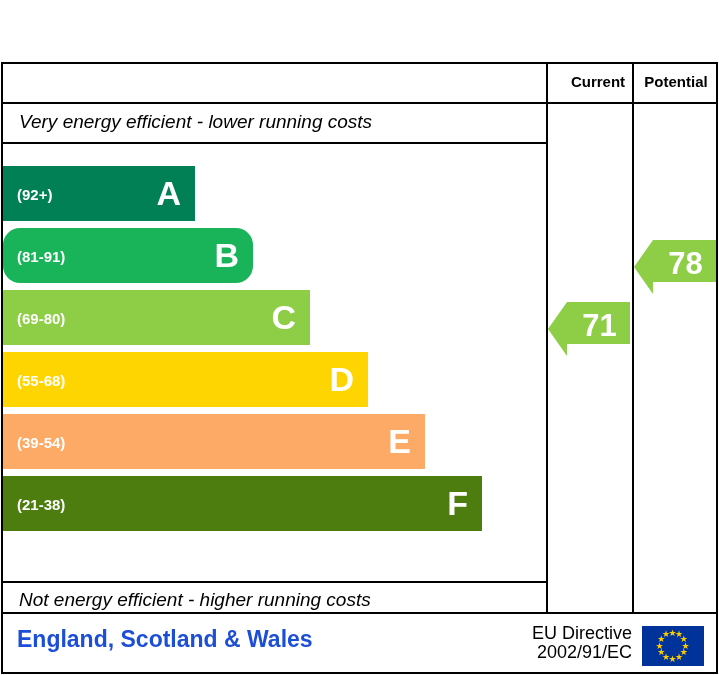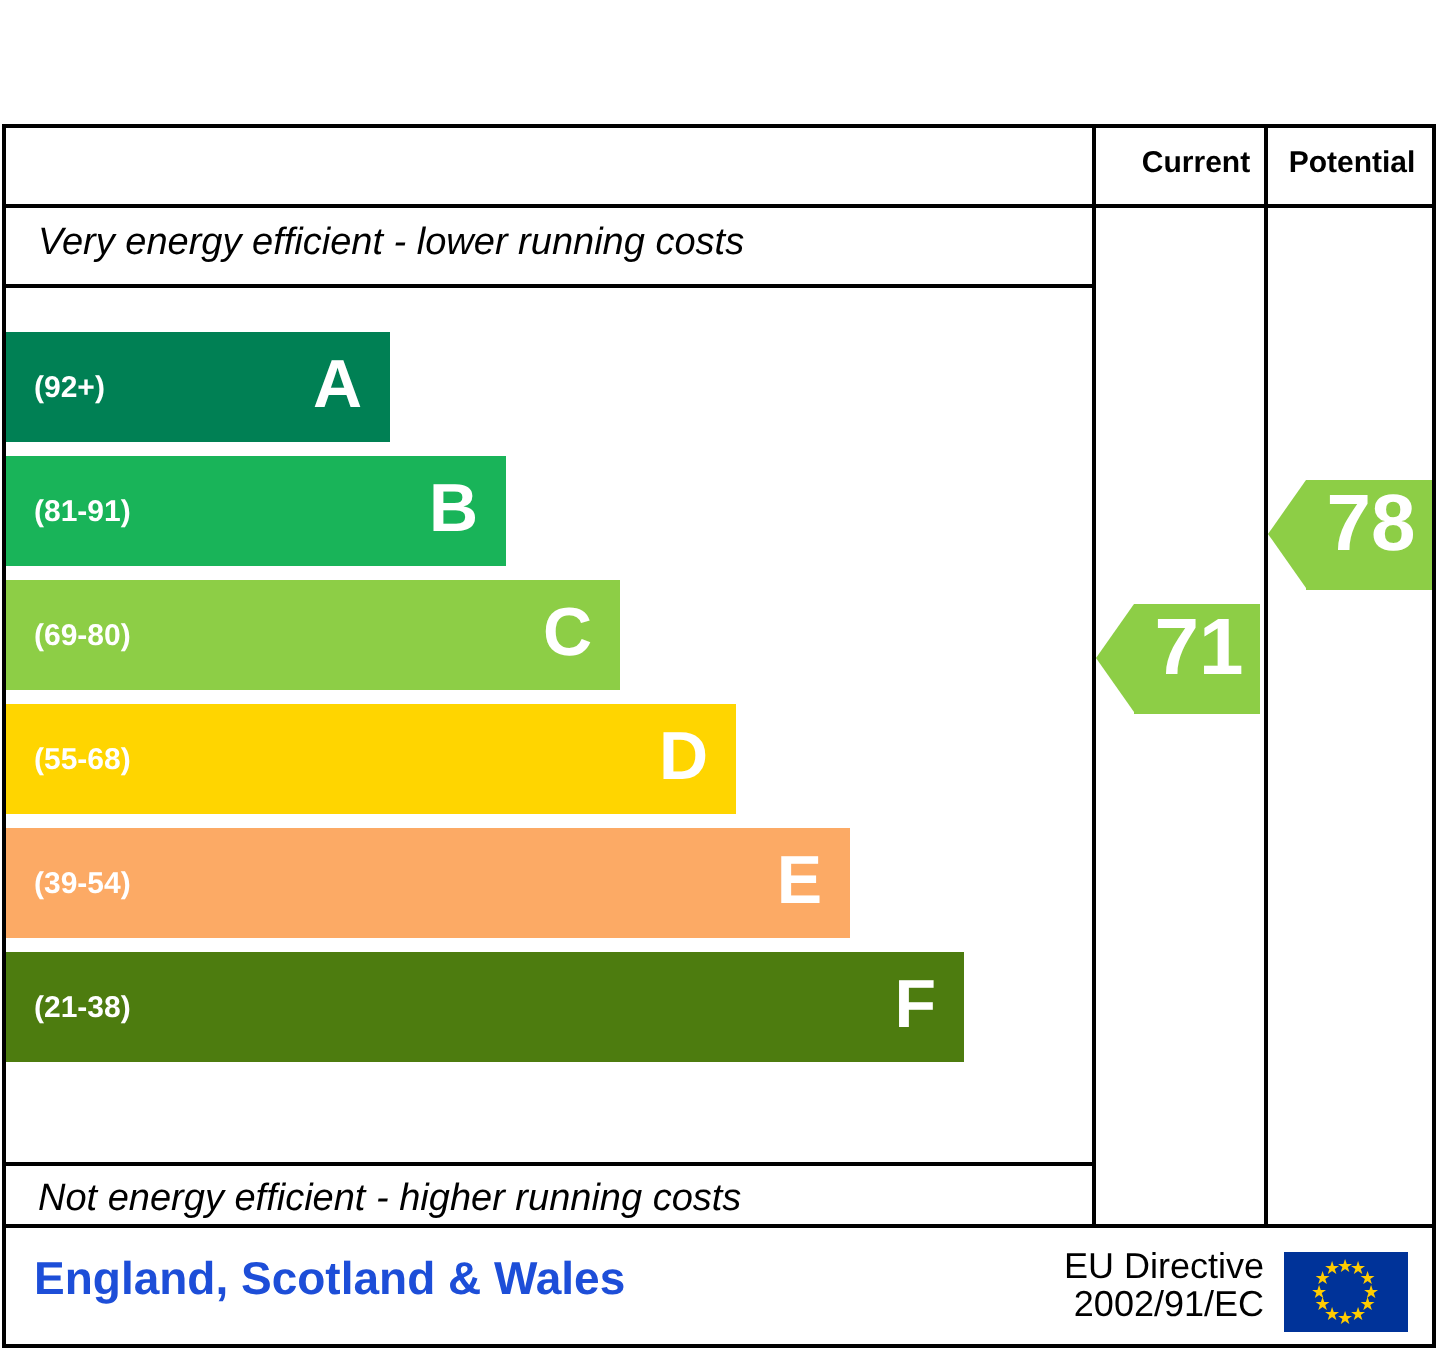"(81-91)" div.bar { border-radius: none -> 17px }
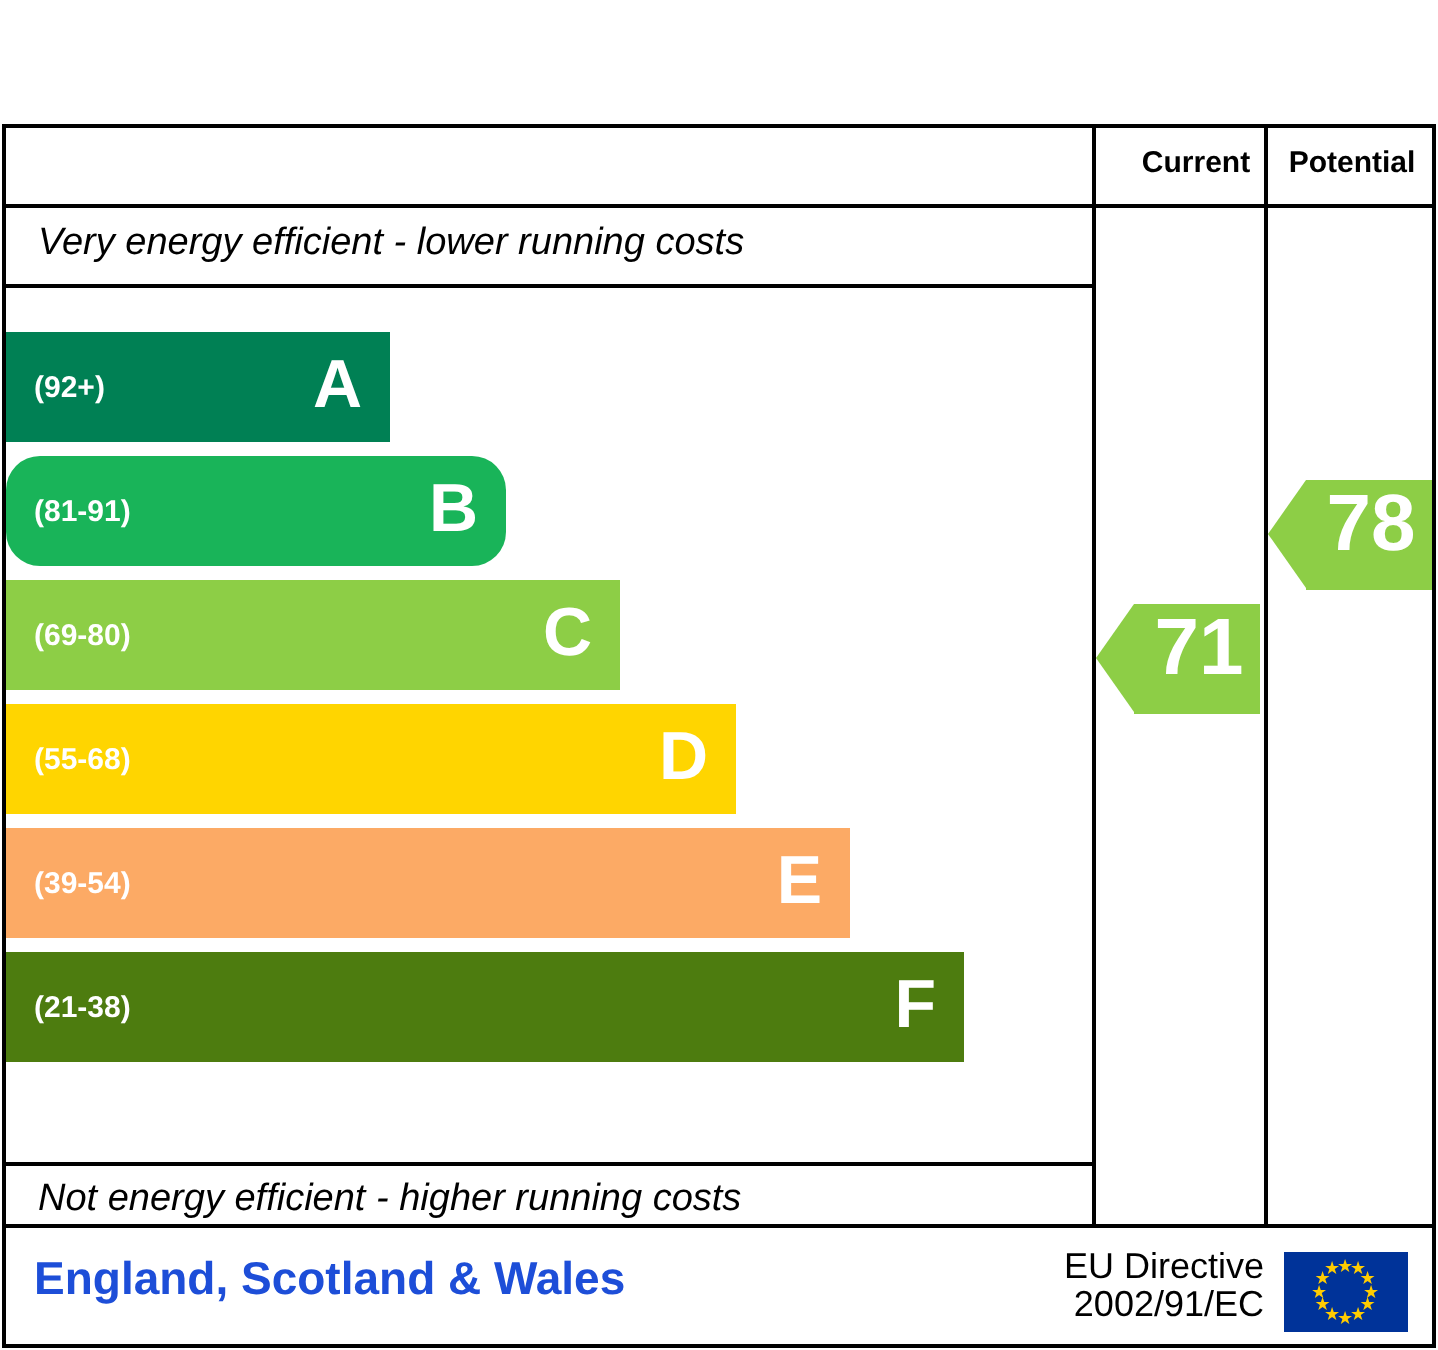"78" .rating { align-items: flex-start -> flex-end; font-size: 40px -> 31px; height: 55px -> 42px }
